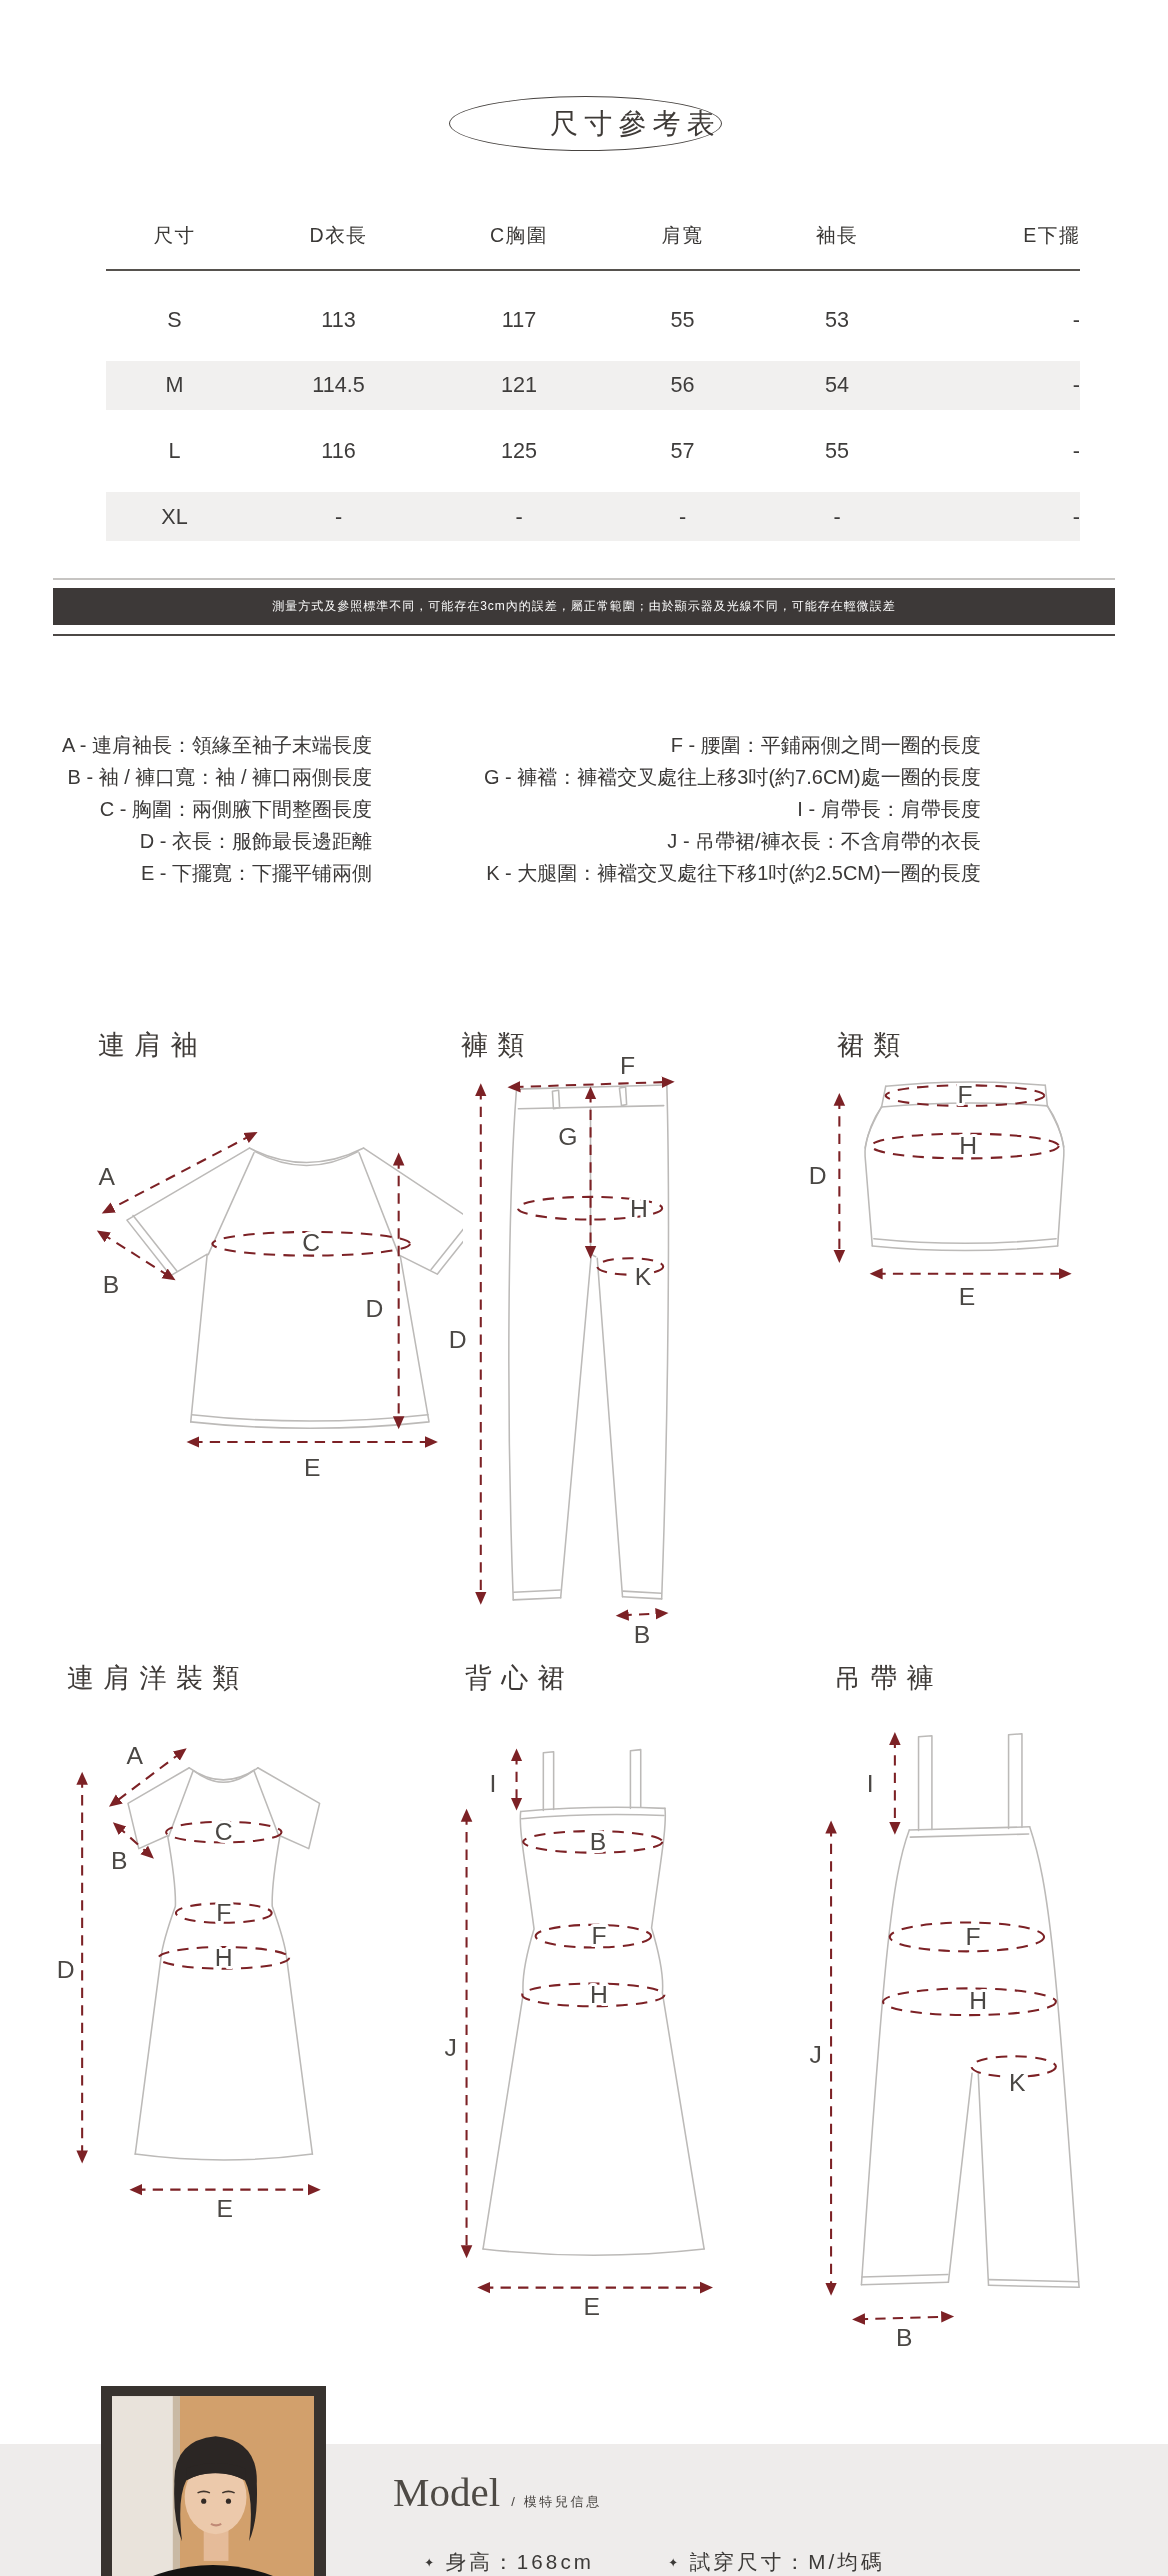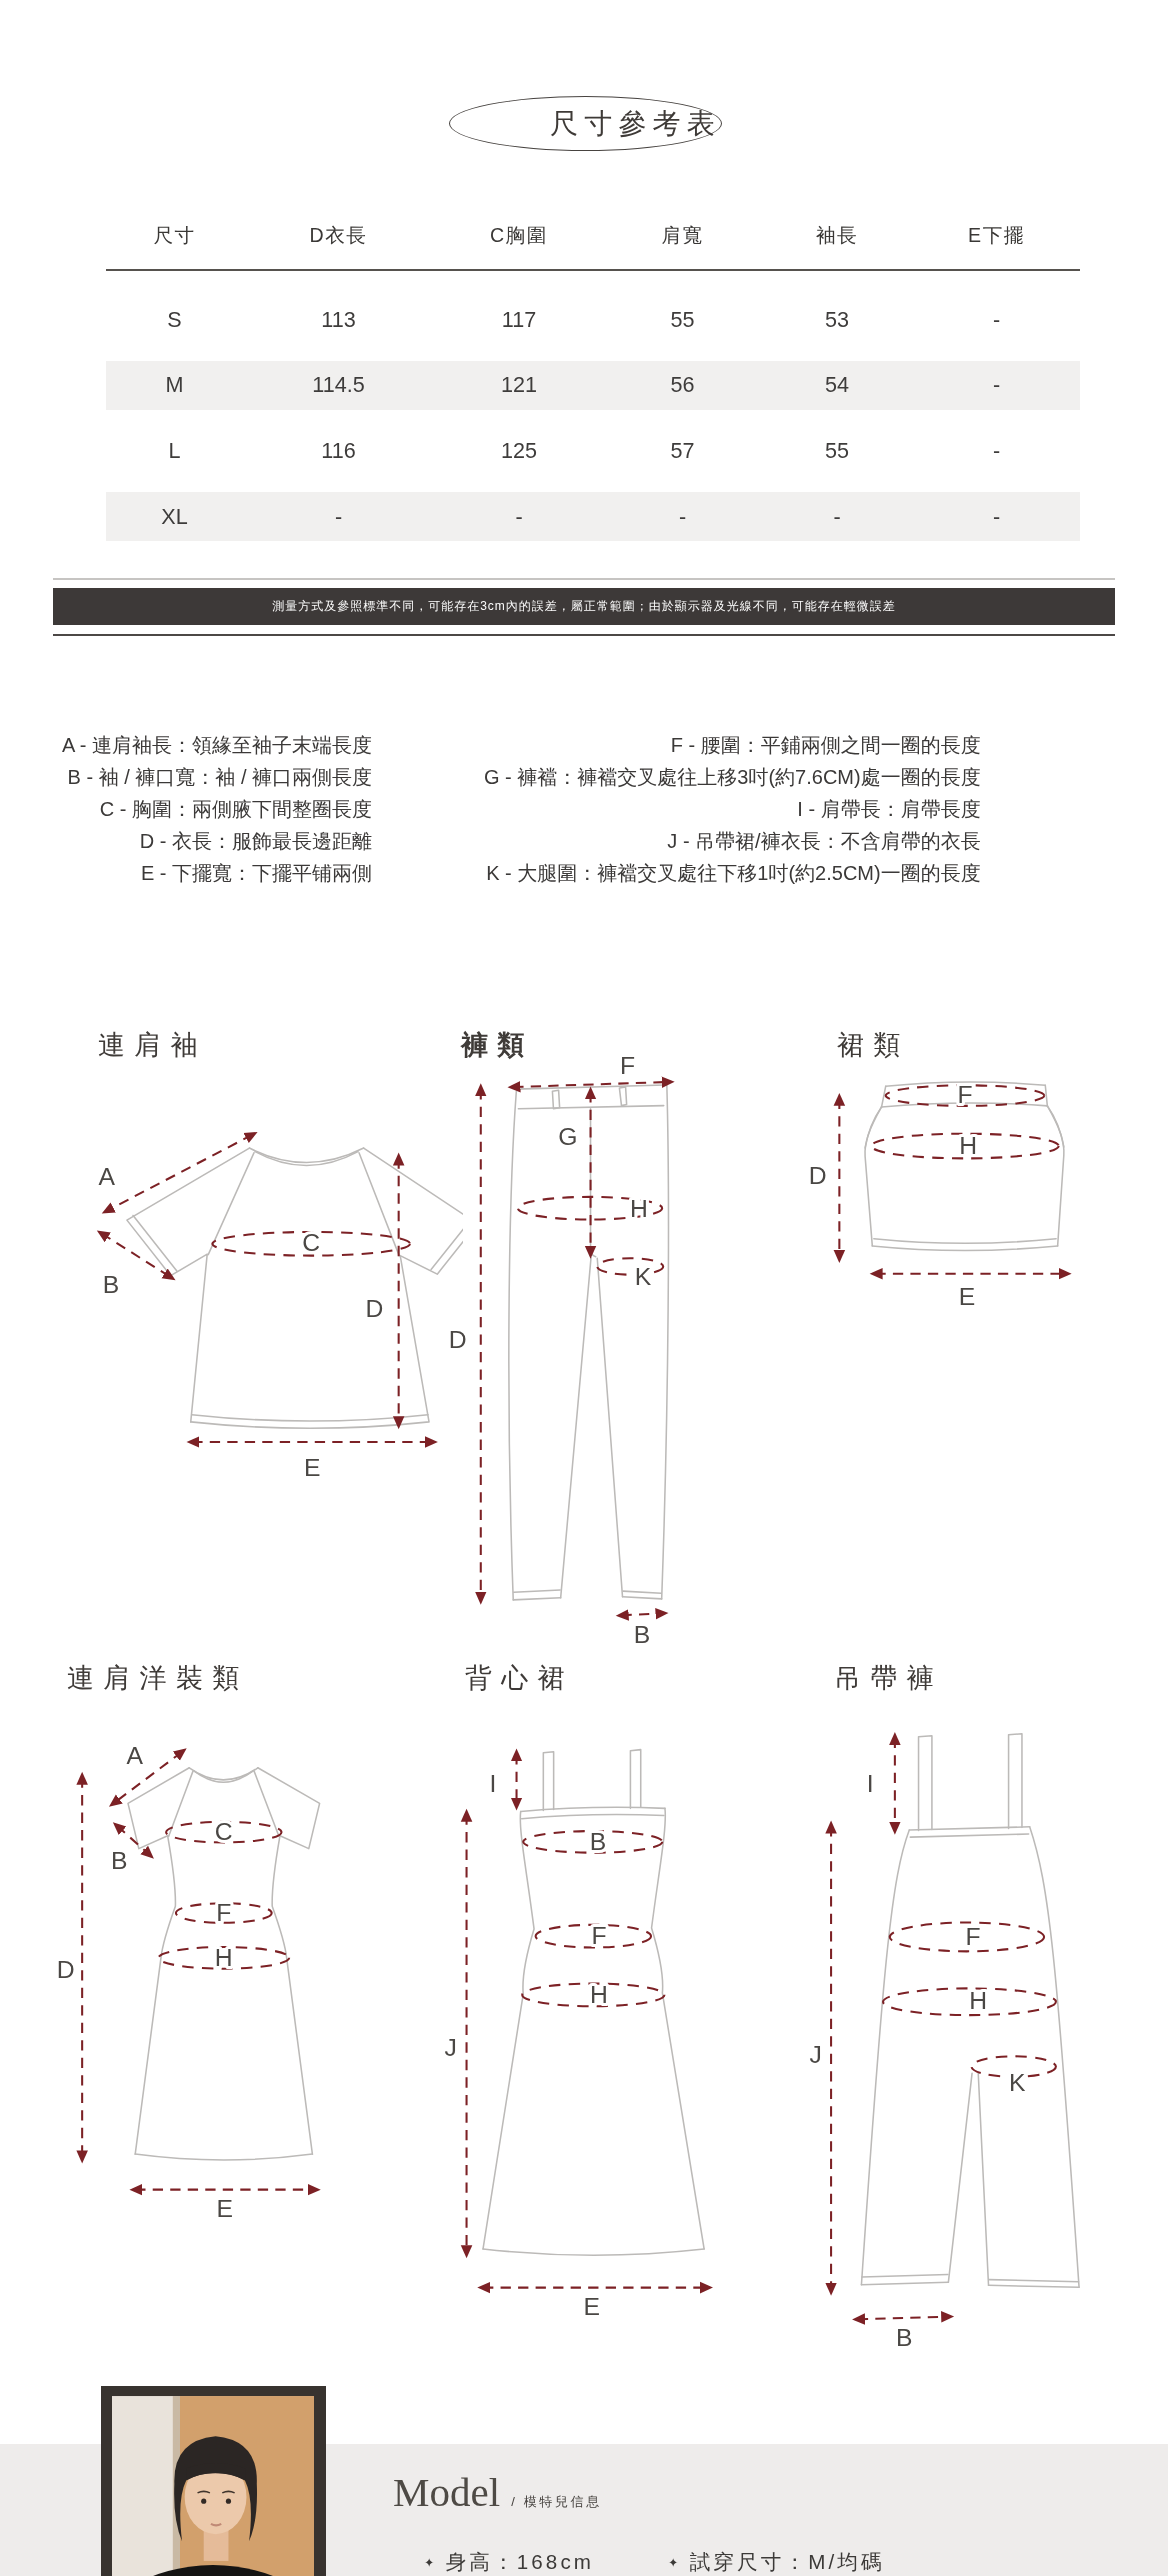"E下擺" .c5 { text-align: center -> right }
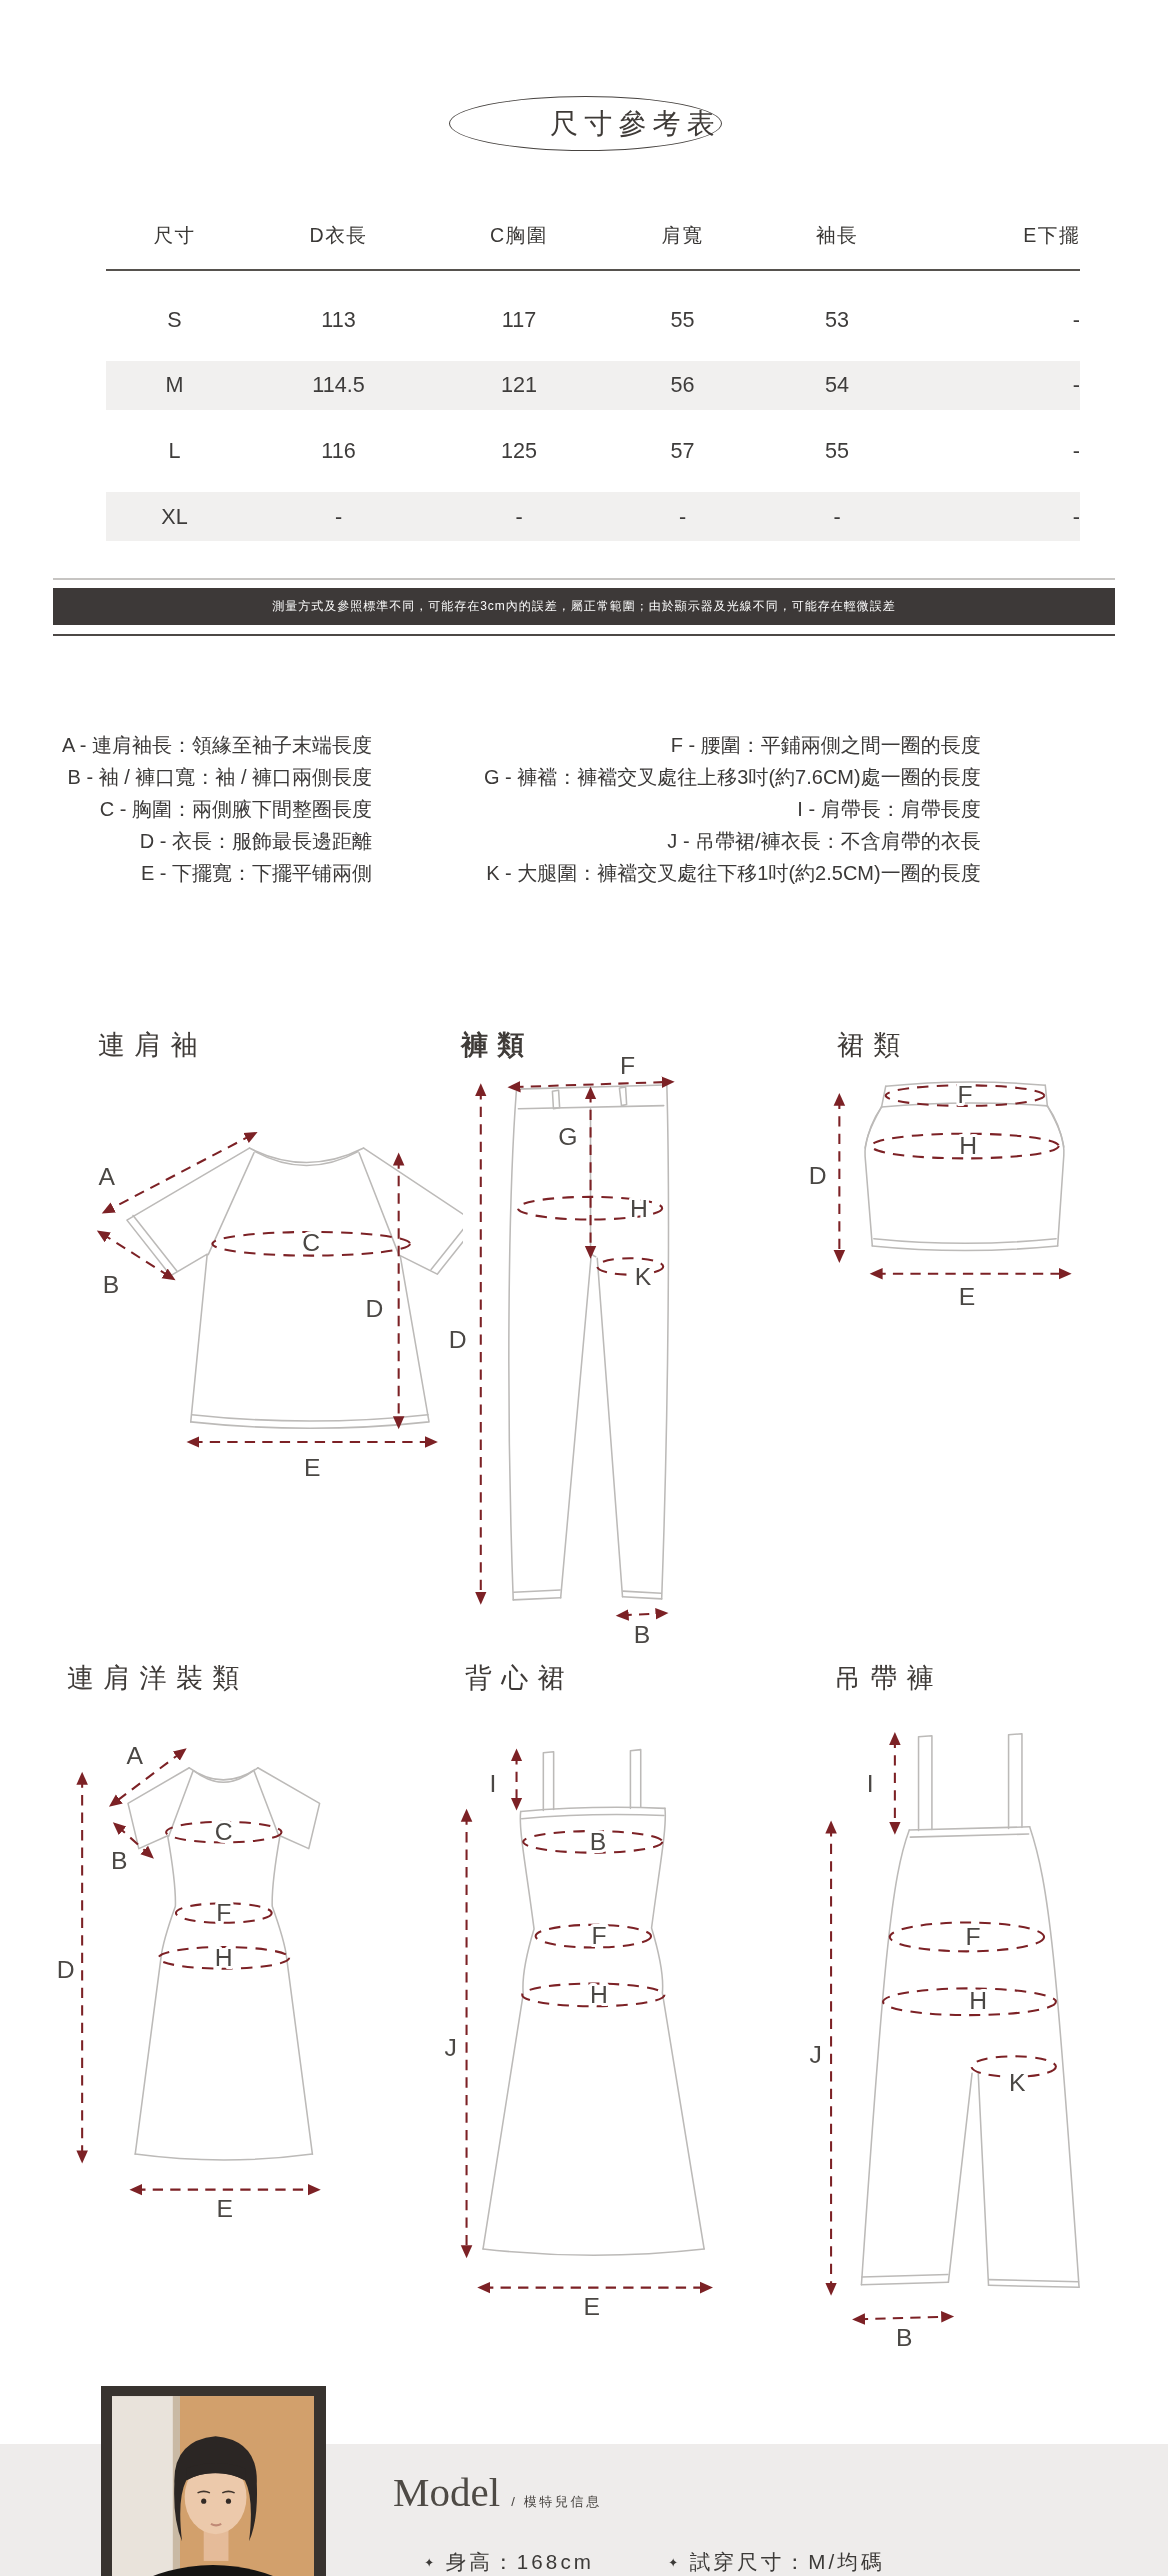"褲類" div.abs { font-weight: bold -> none }
